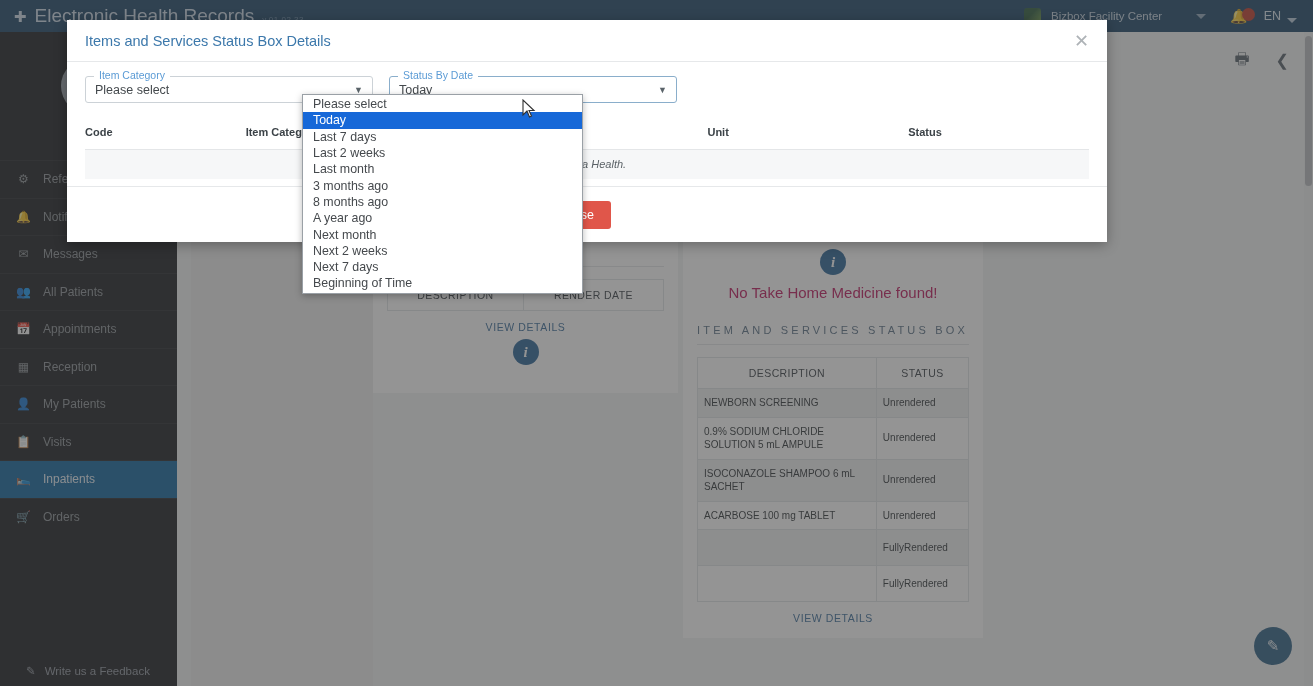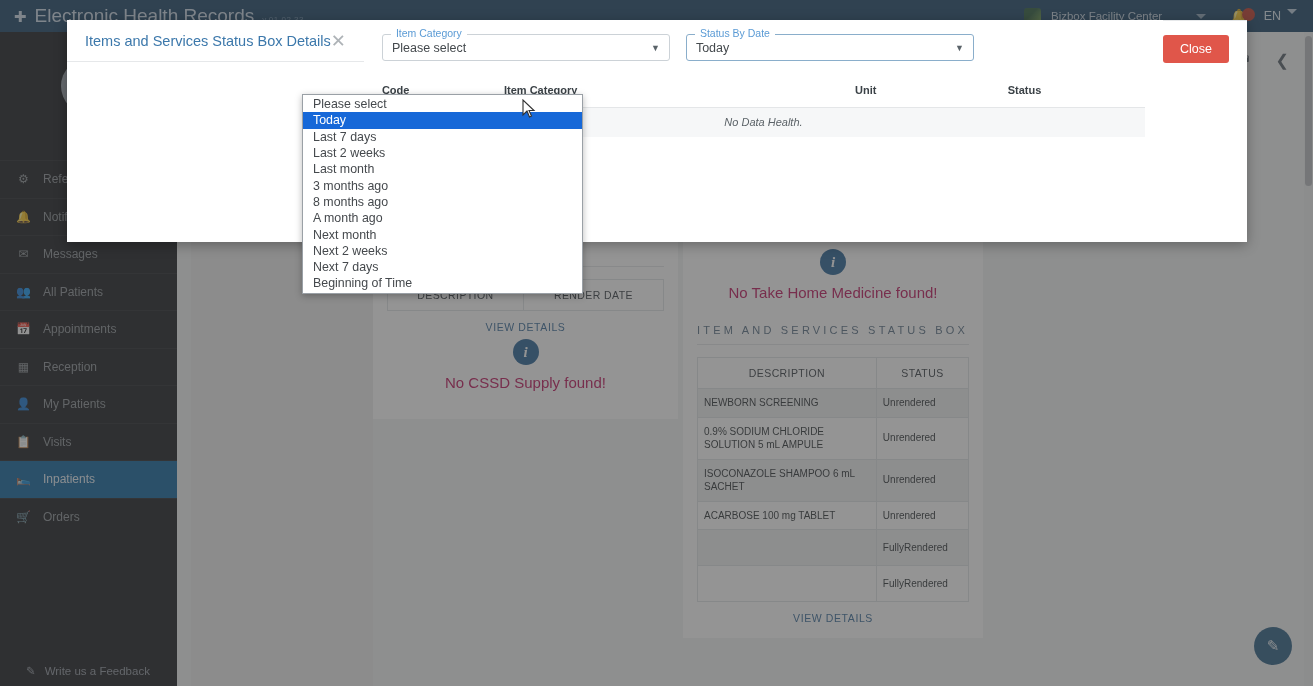"EN" .lang { align-items: flex-start -> flex-end }
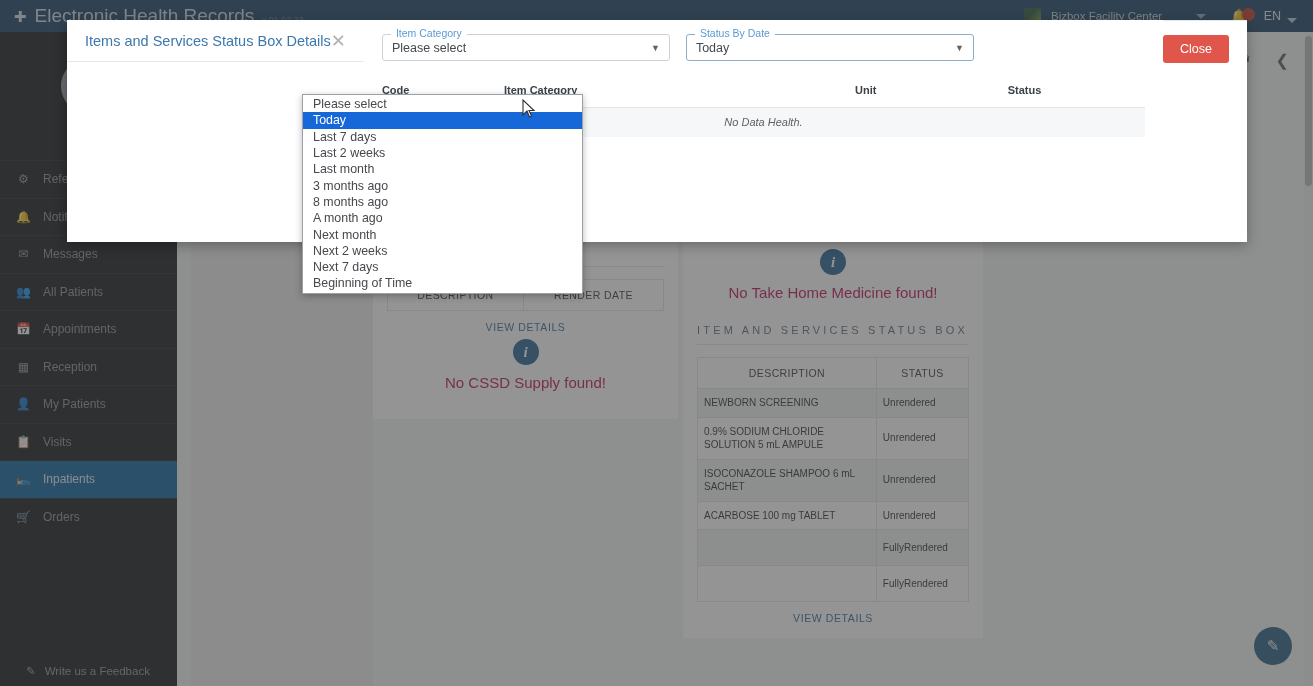"Items and Services Status Box" .modal { flex-direction: row -> column; width: 1180px -> 1040px }
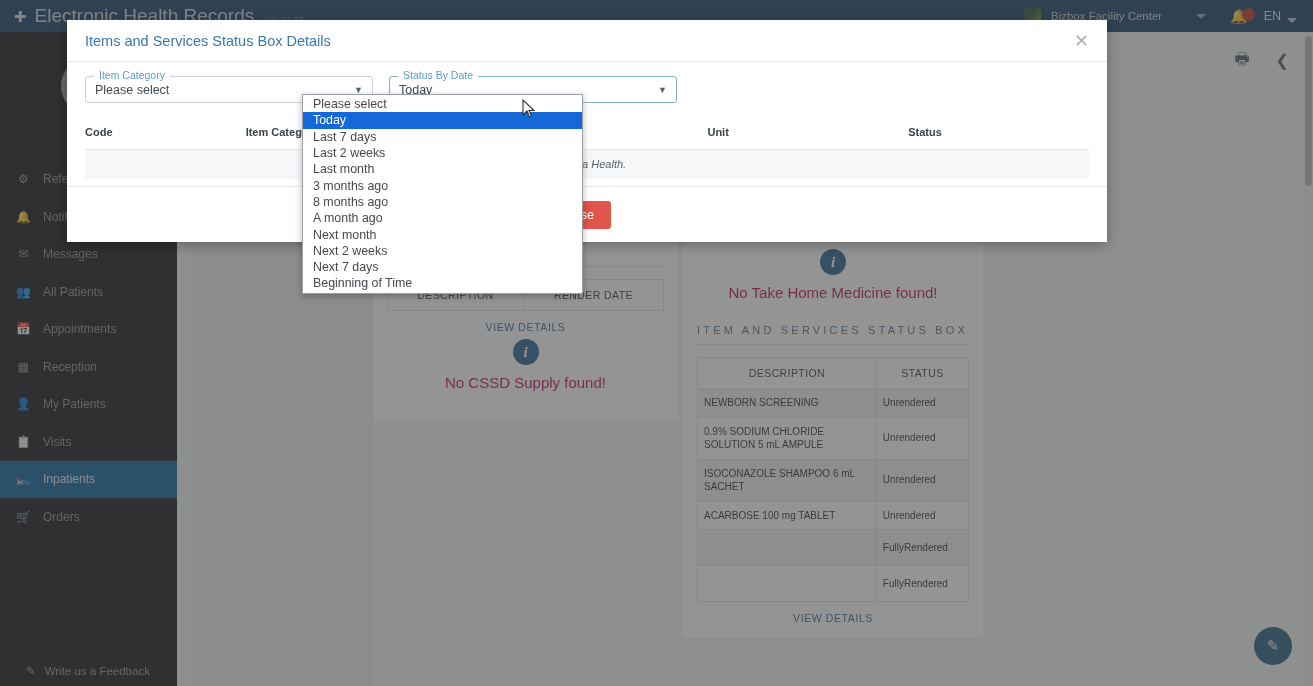"A month ago" div.dd-item { text: month -> year }
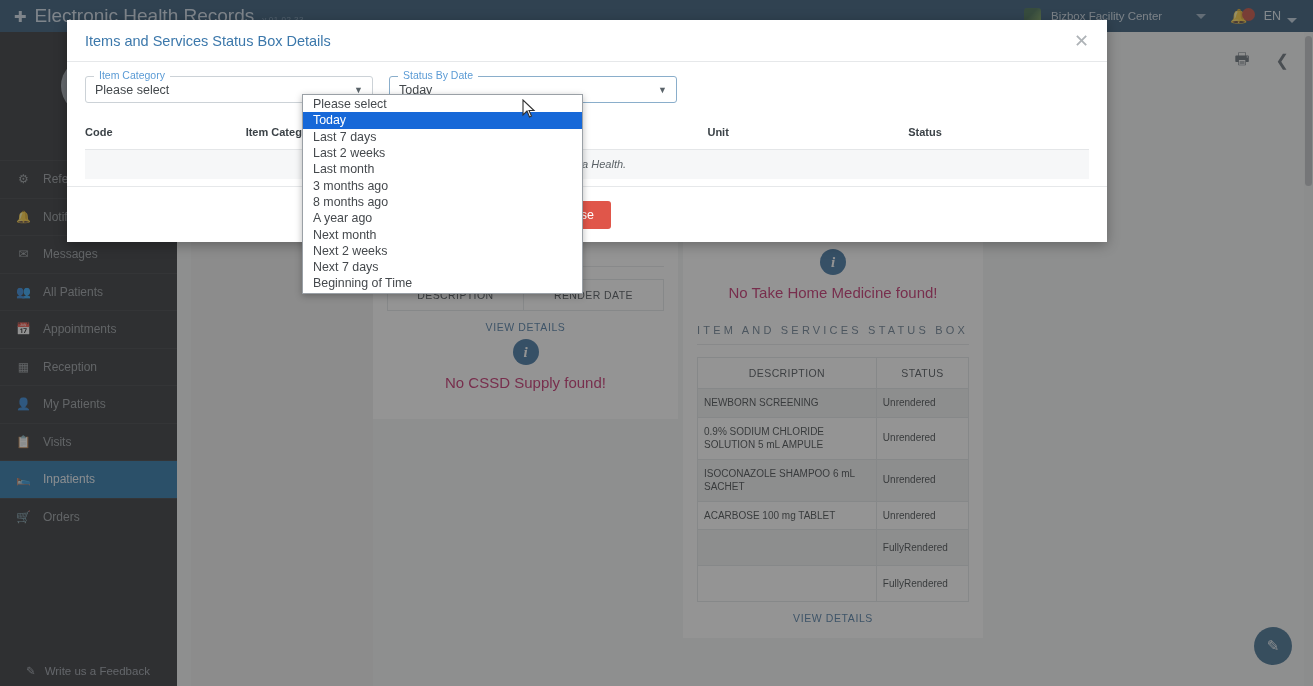"No CSSD Supply found!" div.empty-text { html: <div>No CSSD Supply found!</div> -> none }
